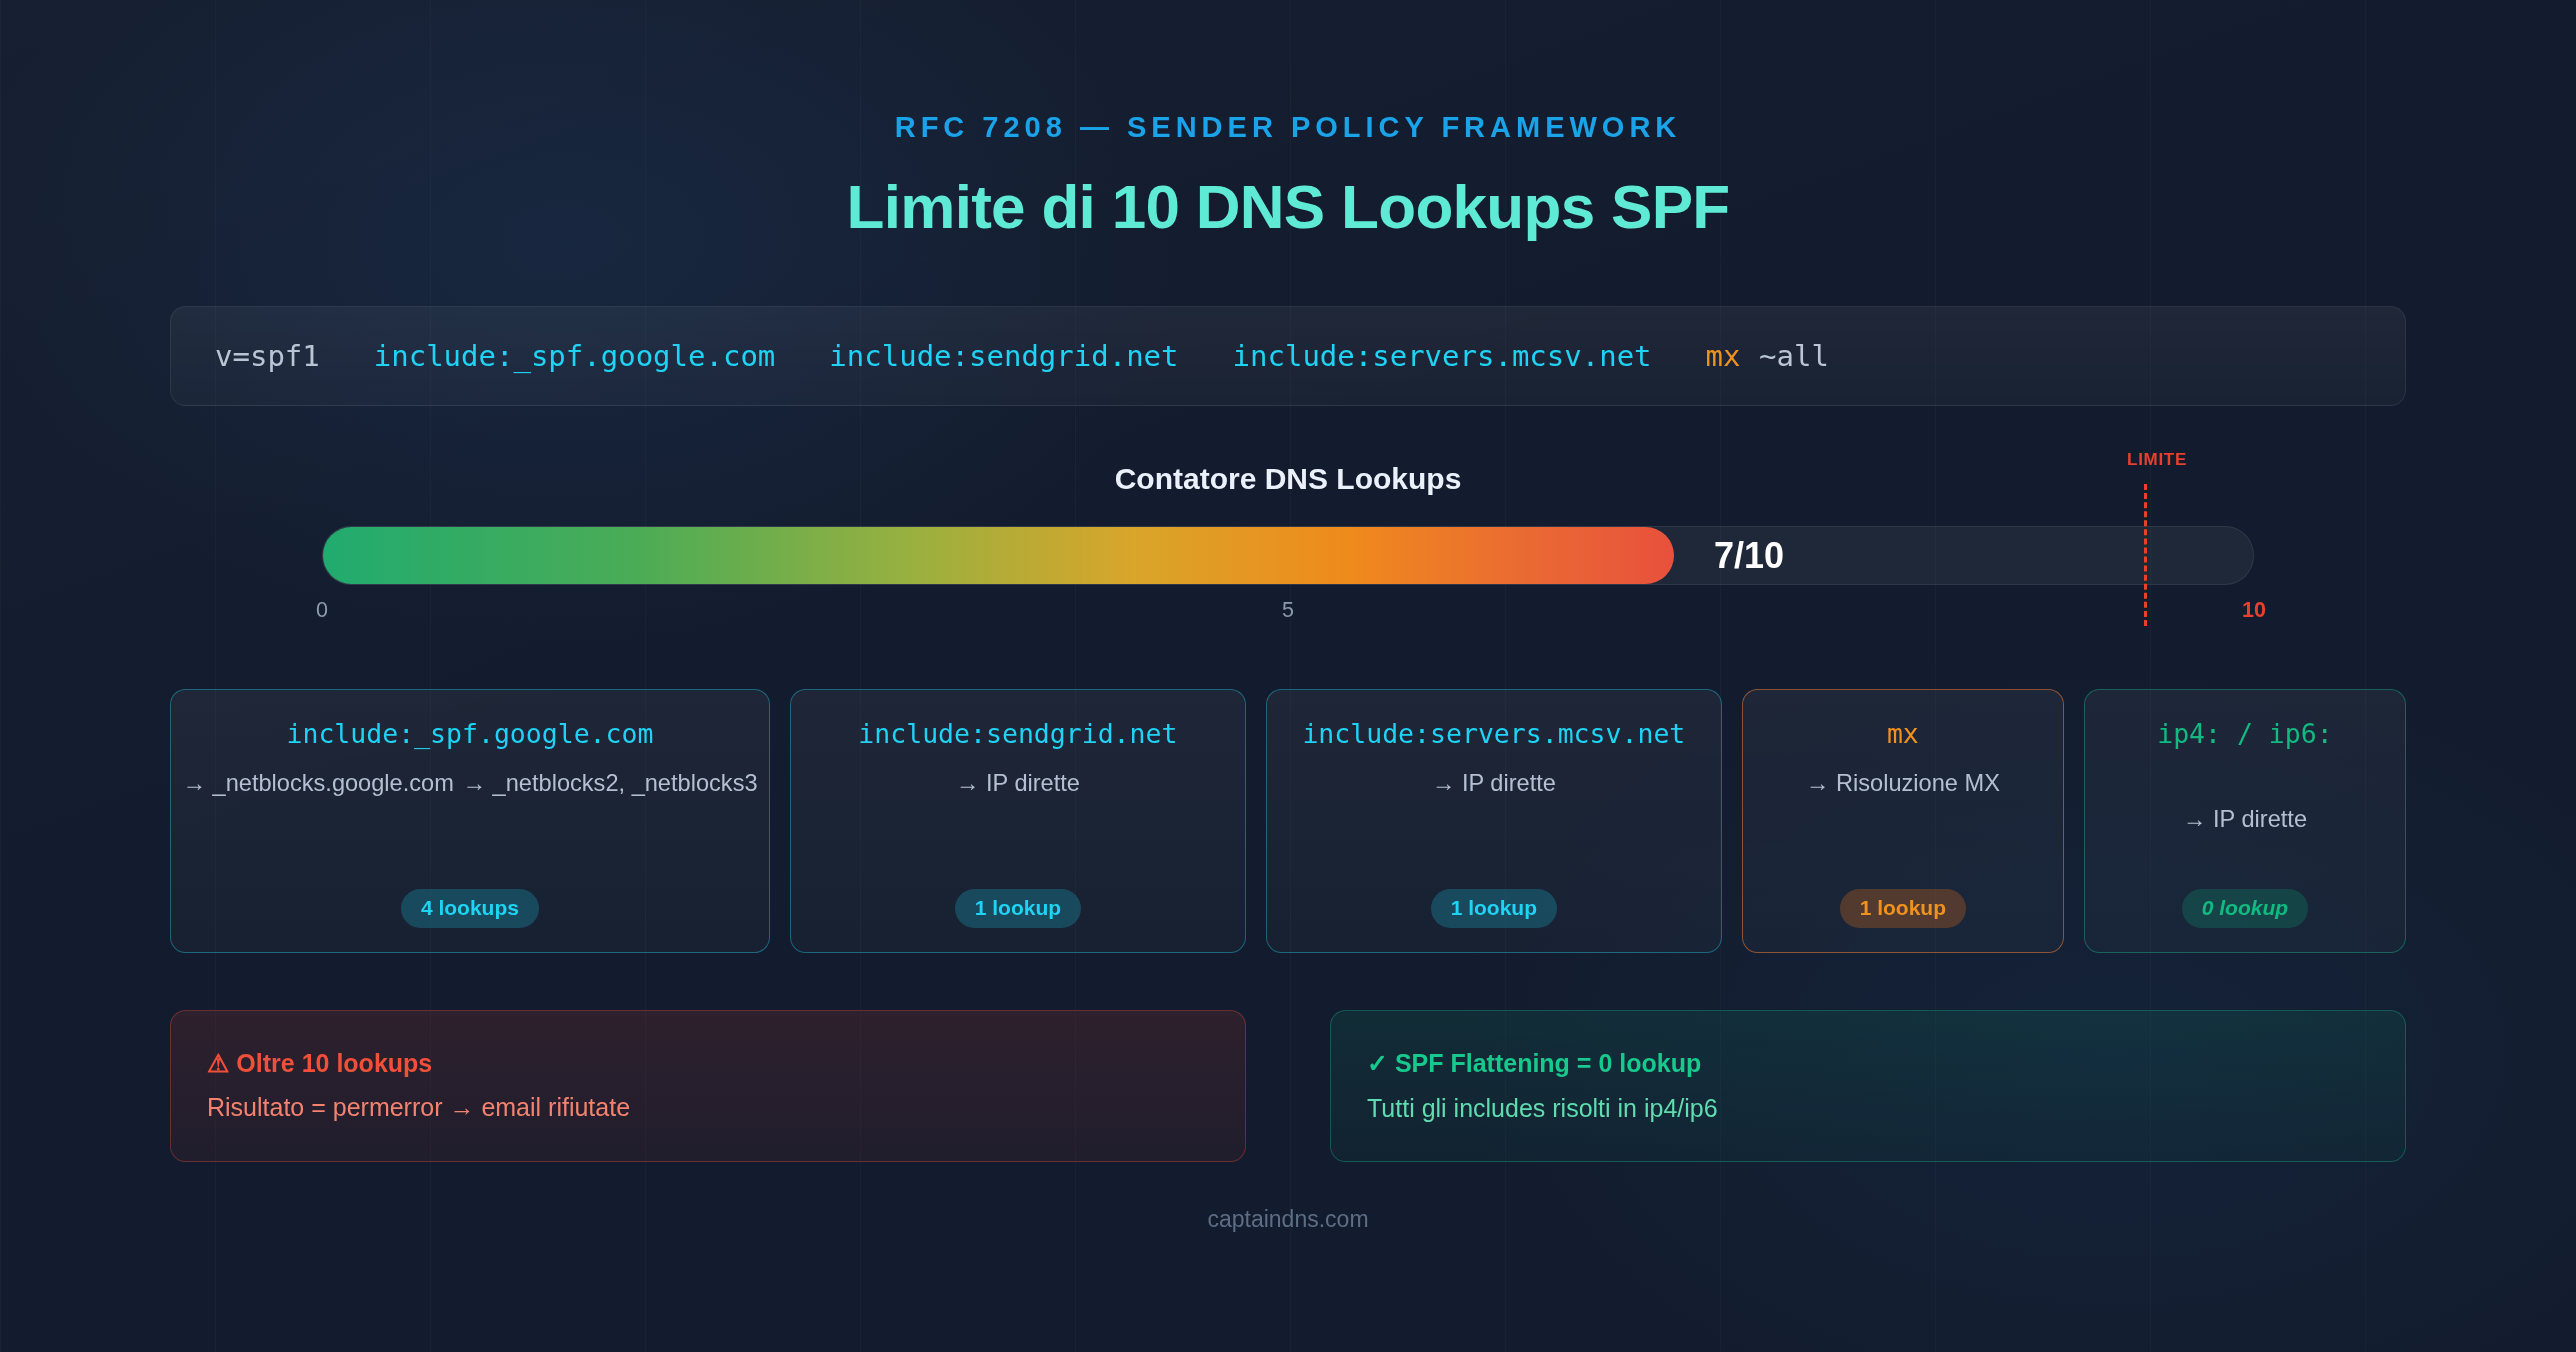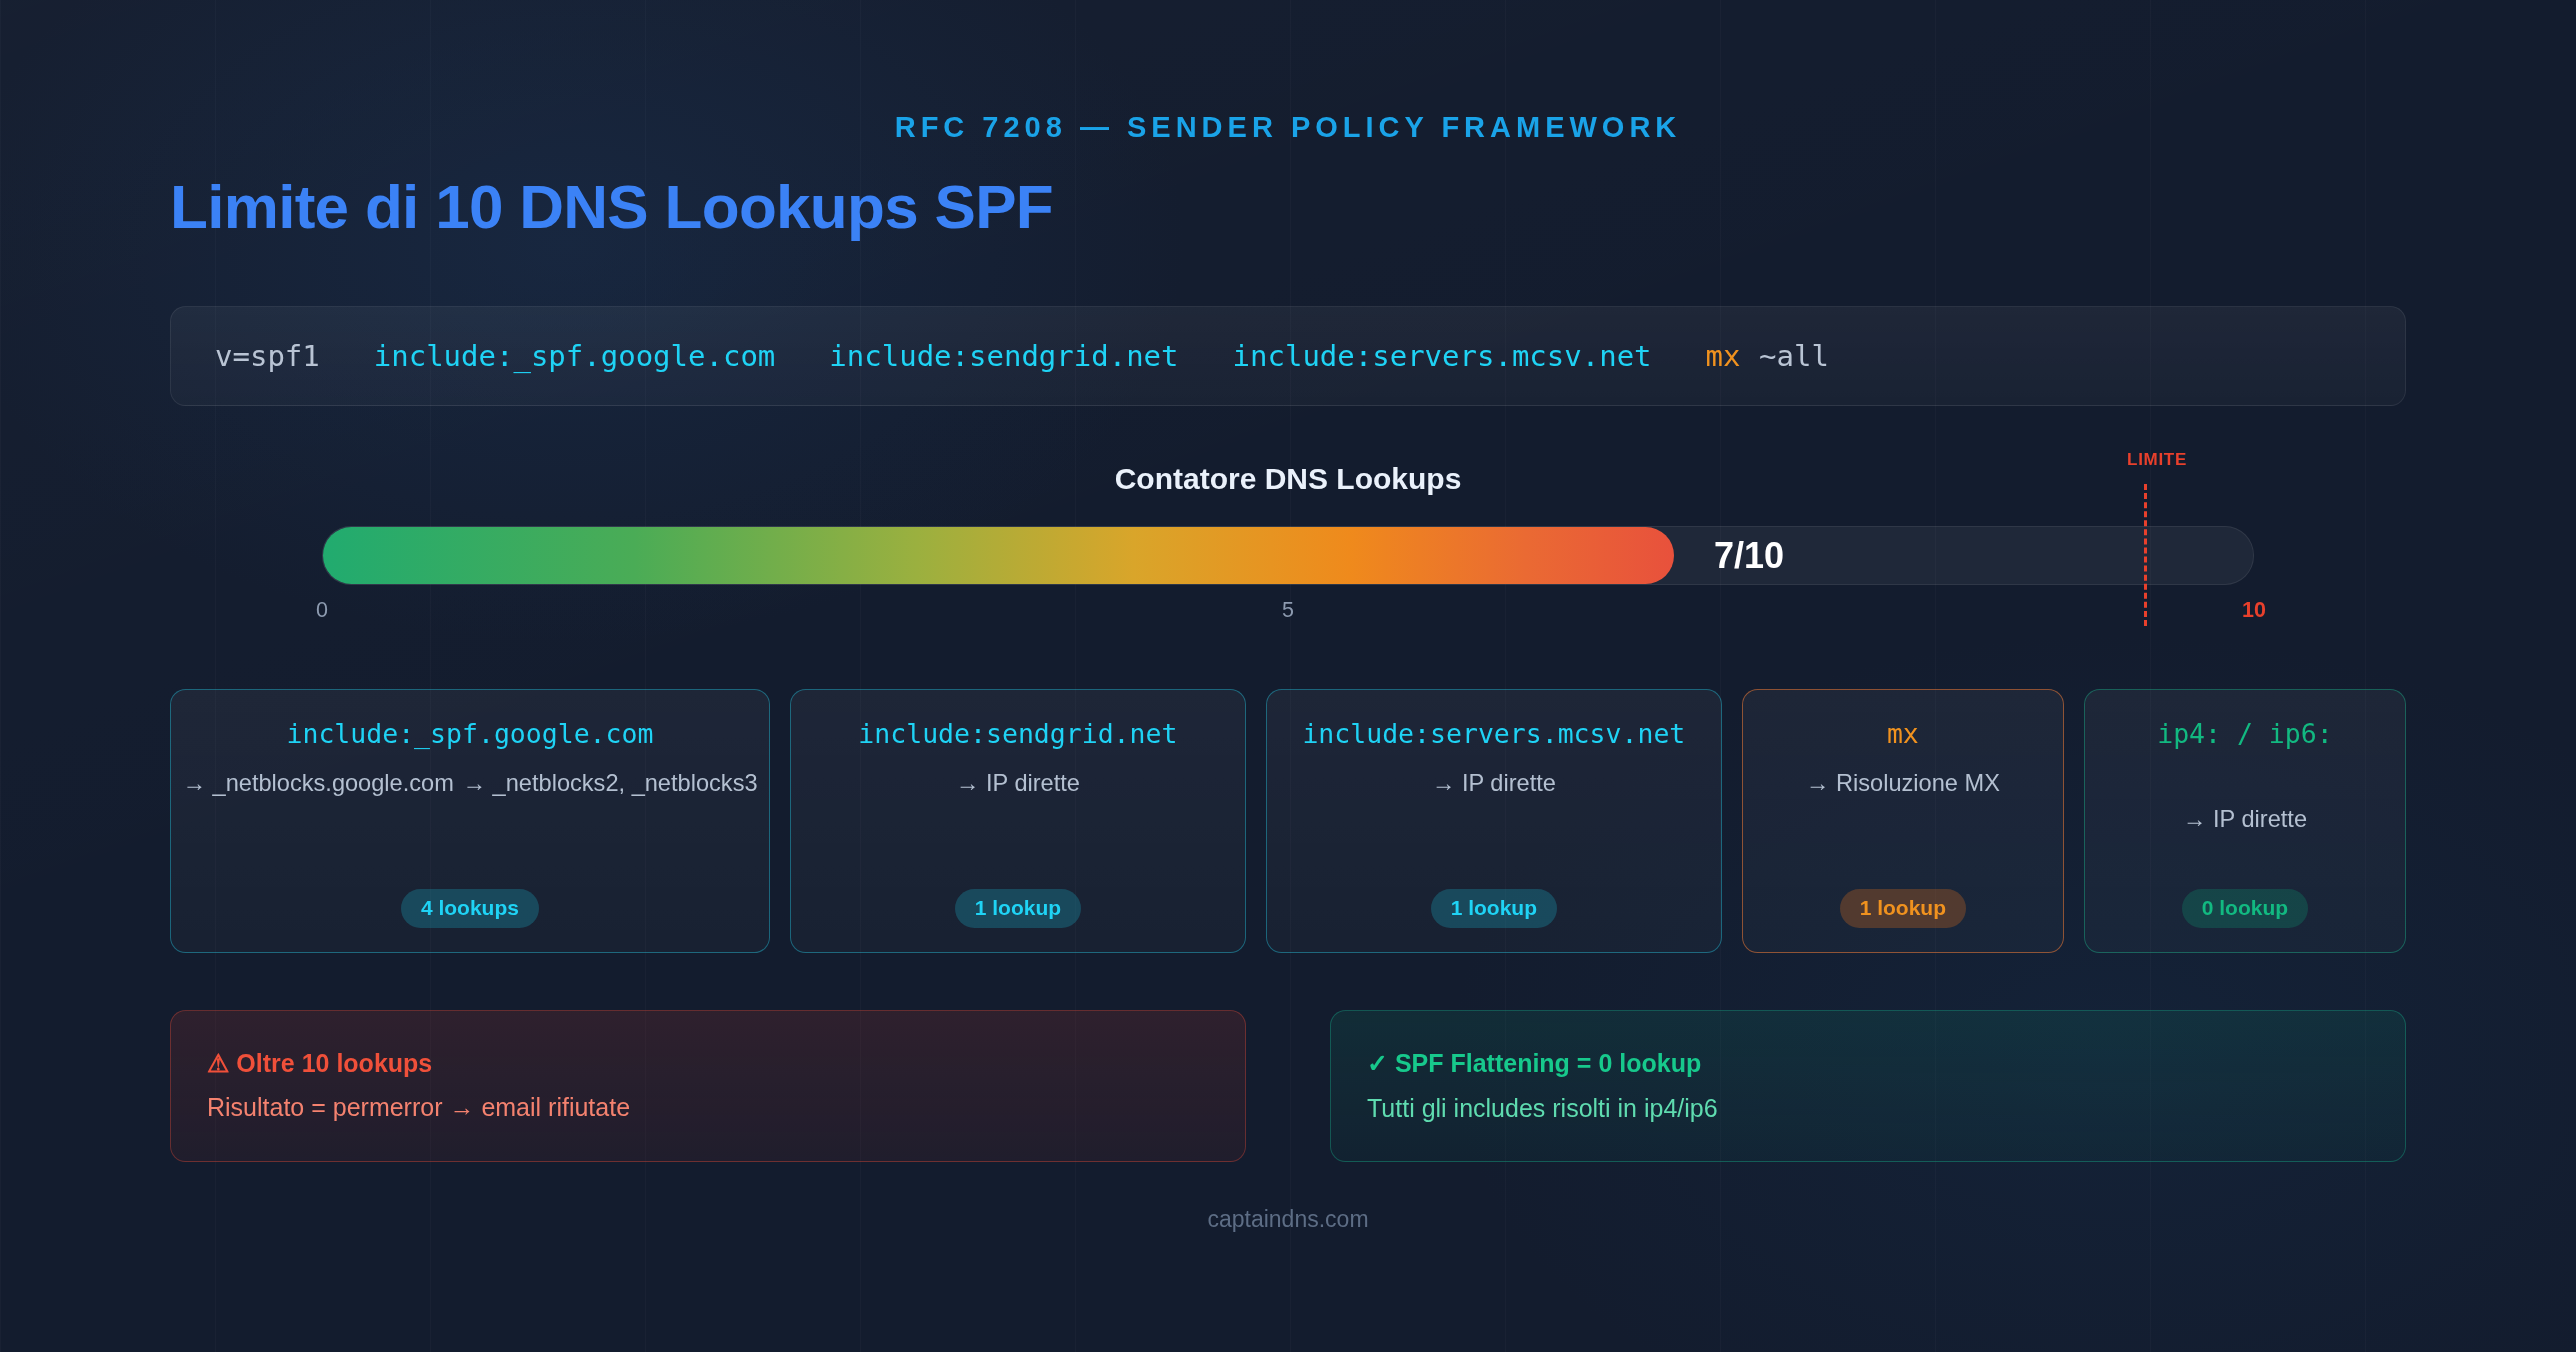"Limite di 10 DNS Lookups" .title { color: #3b82f6 -> #5eead4; text-align: none -> center }
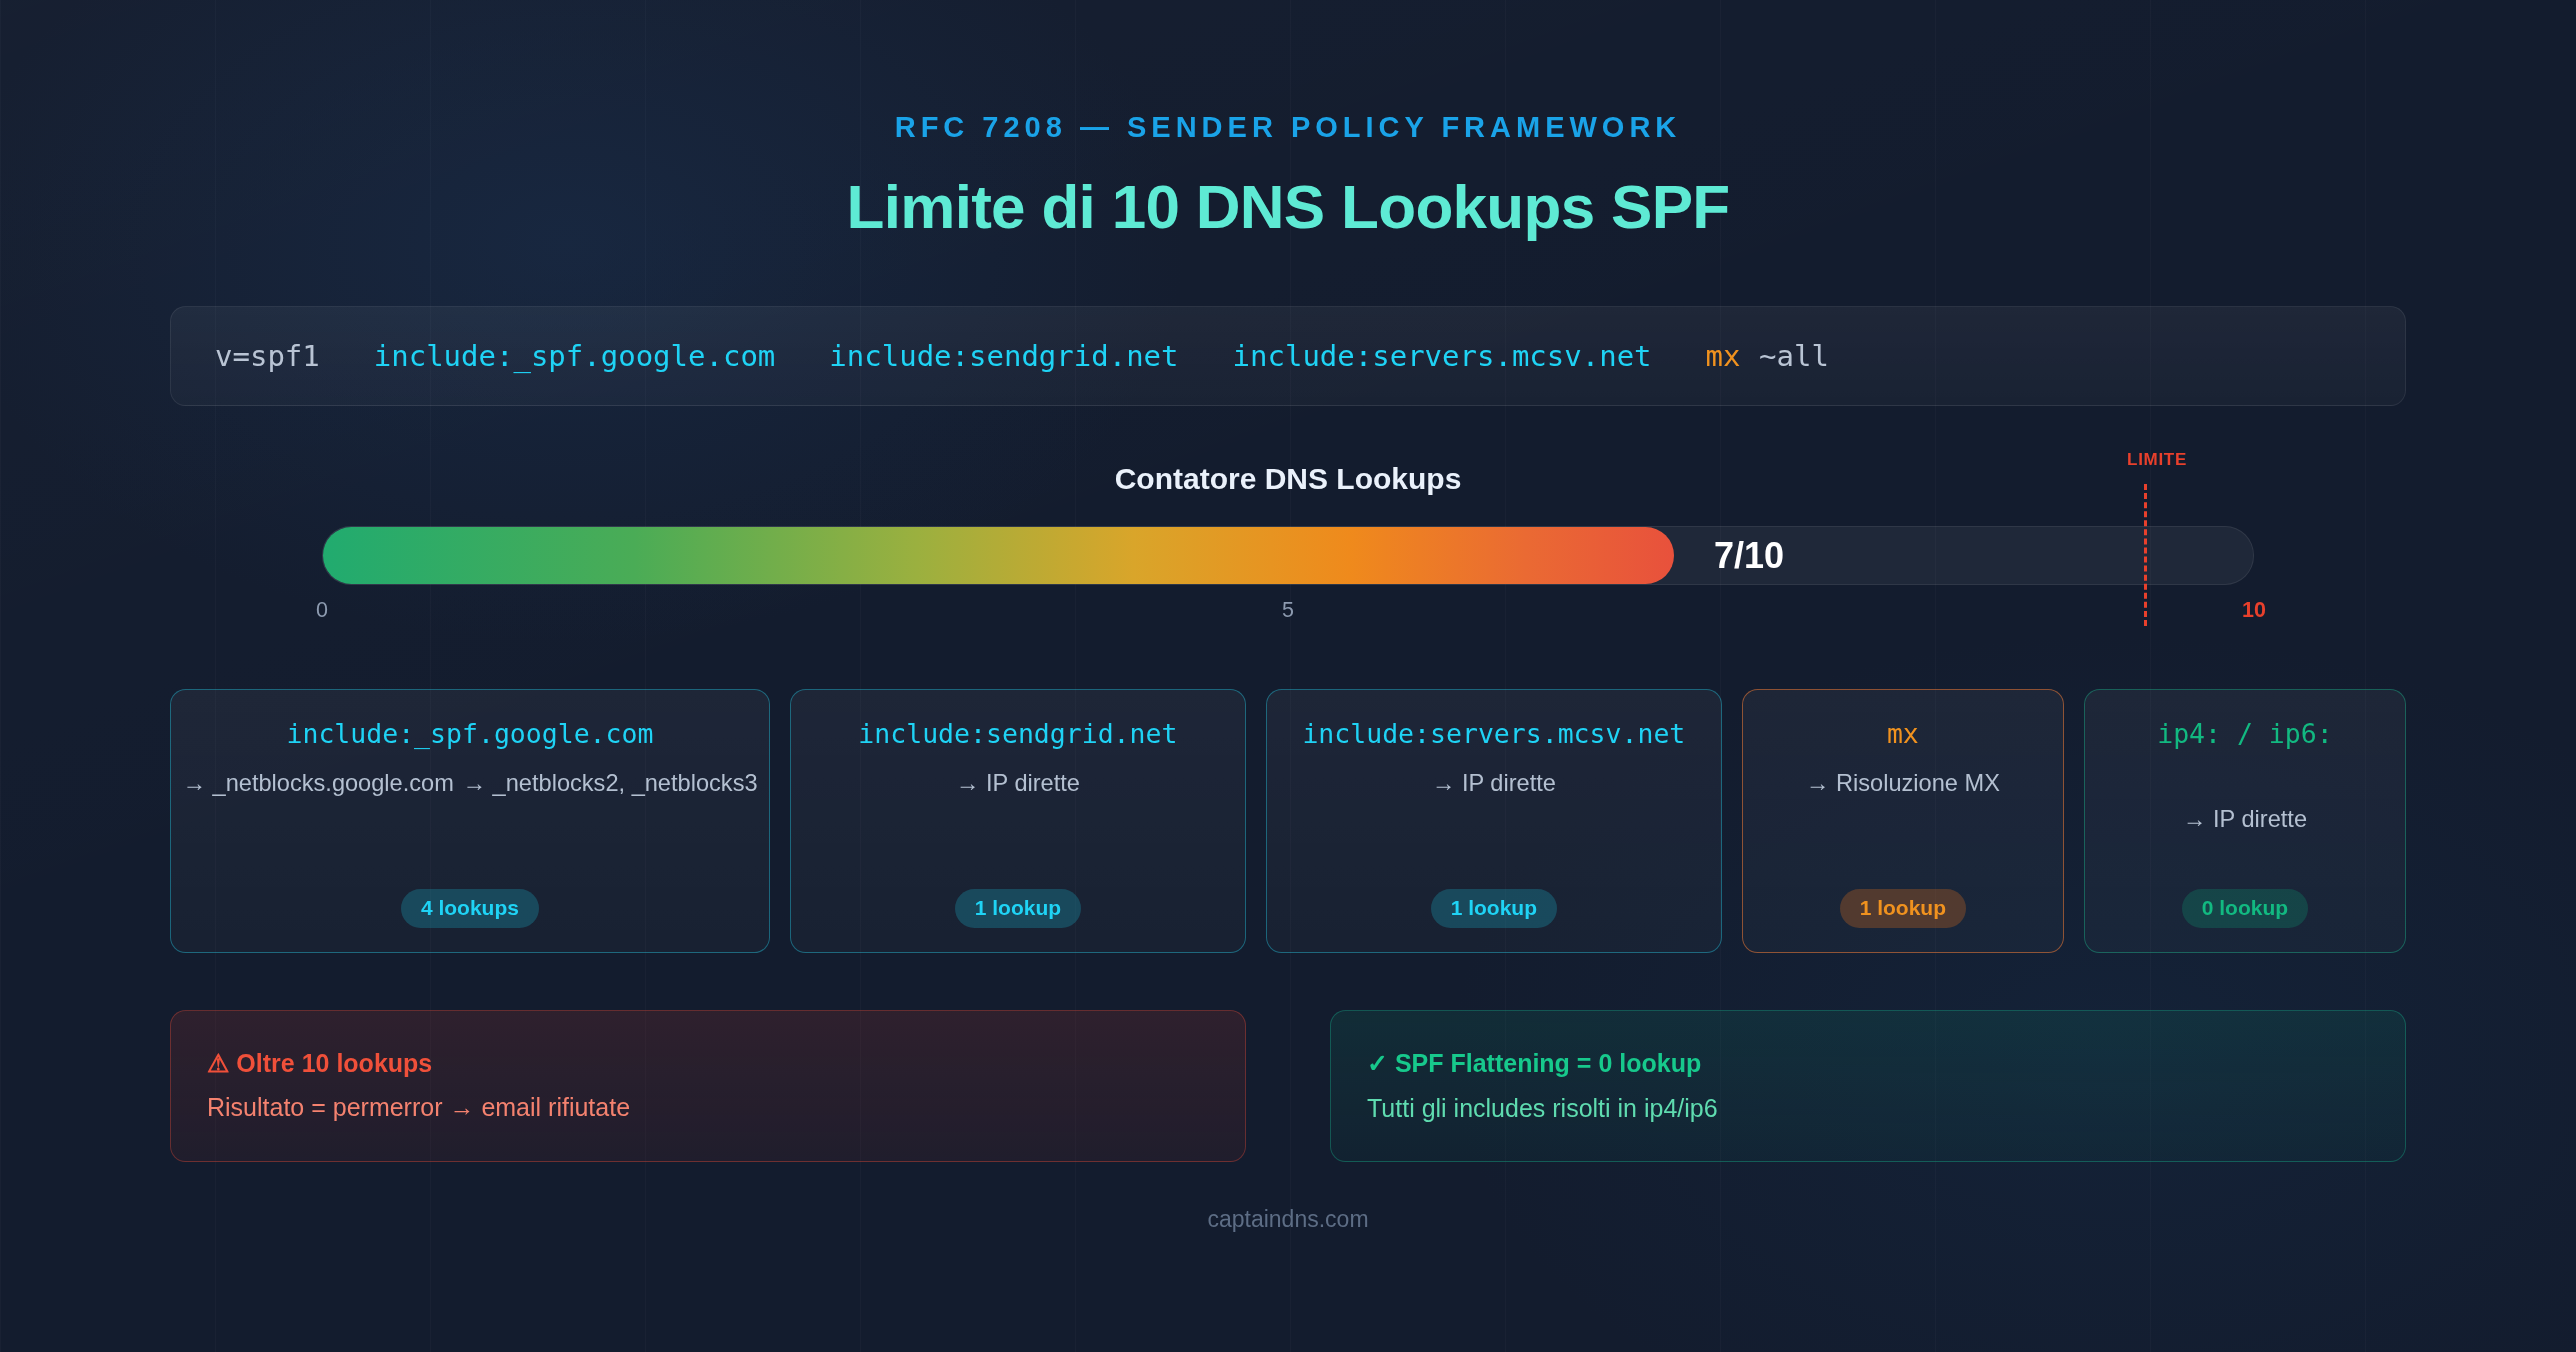"0 lookup" .accent-green .badge { font-style: none -> italic }
